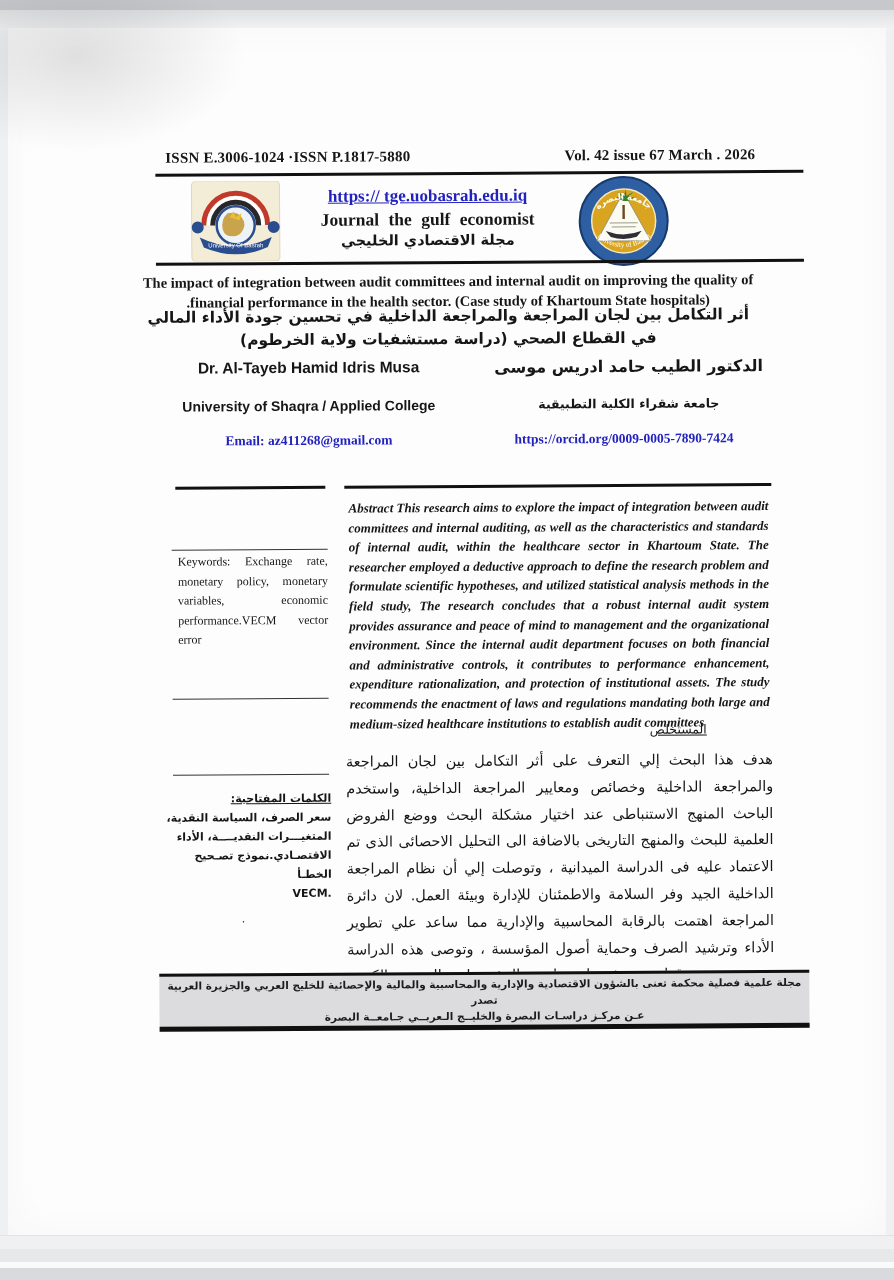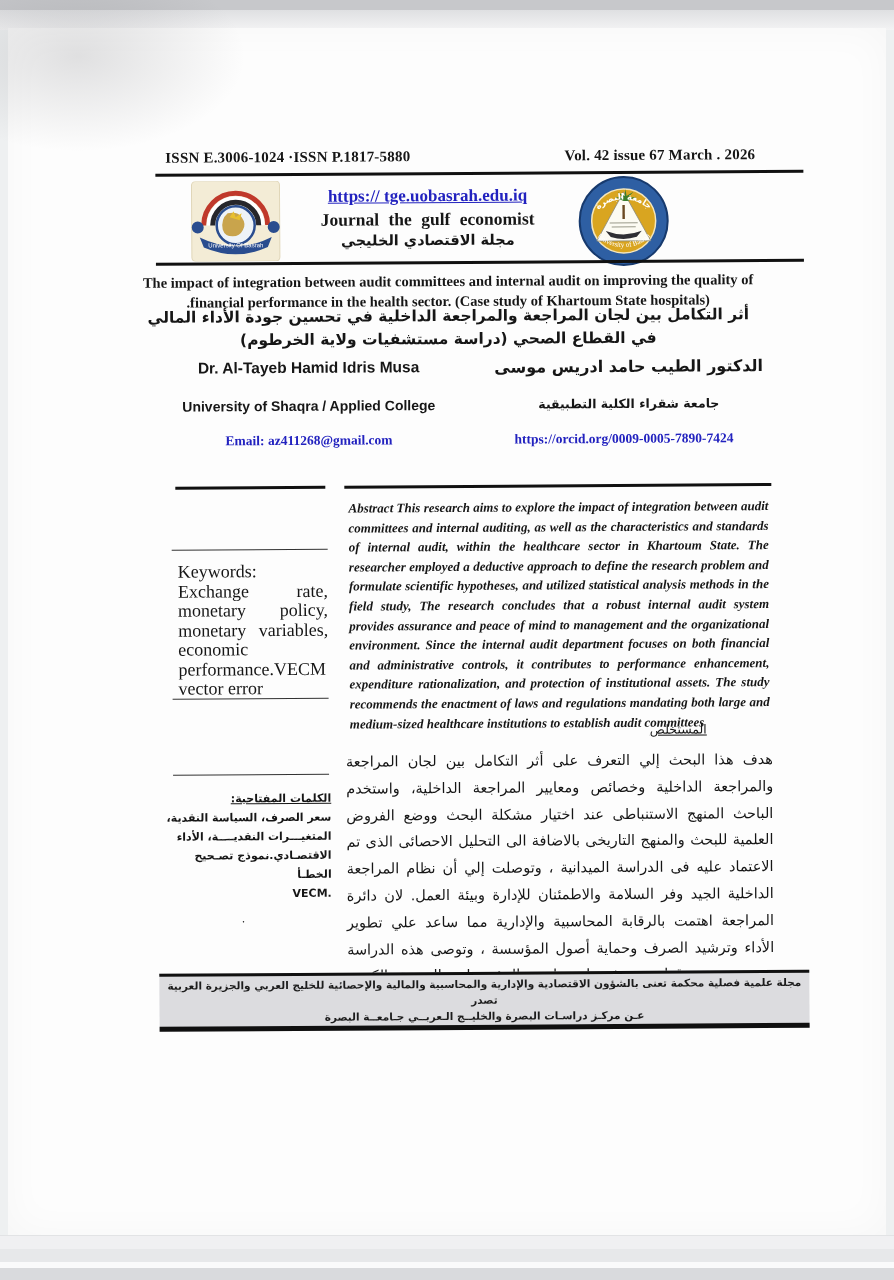"Keywords: Exchange rate, monetary" .kw-en { font-size: 18px -> 12px; top: 76px -> 66px }
